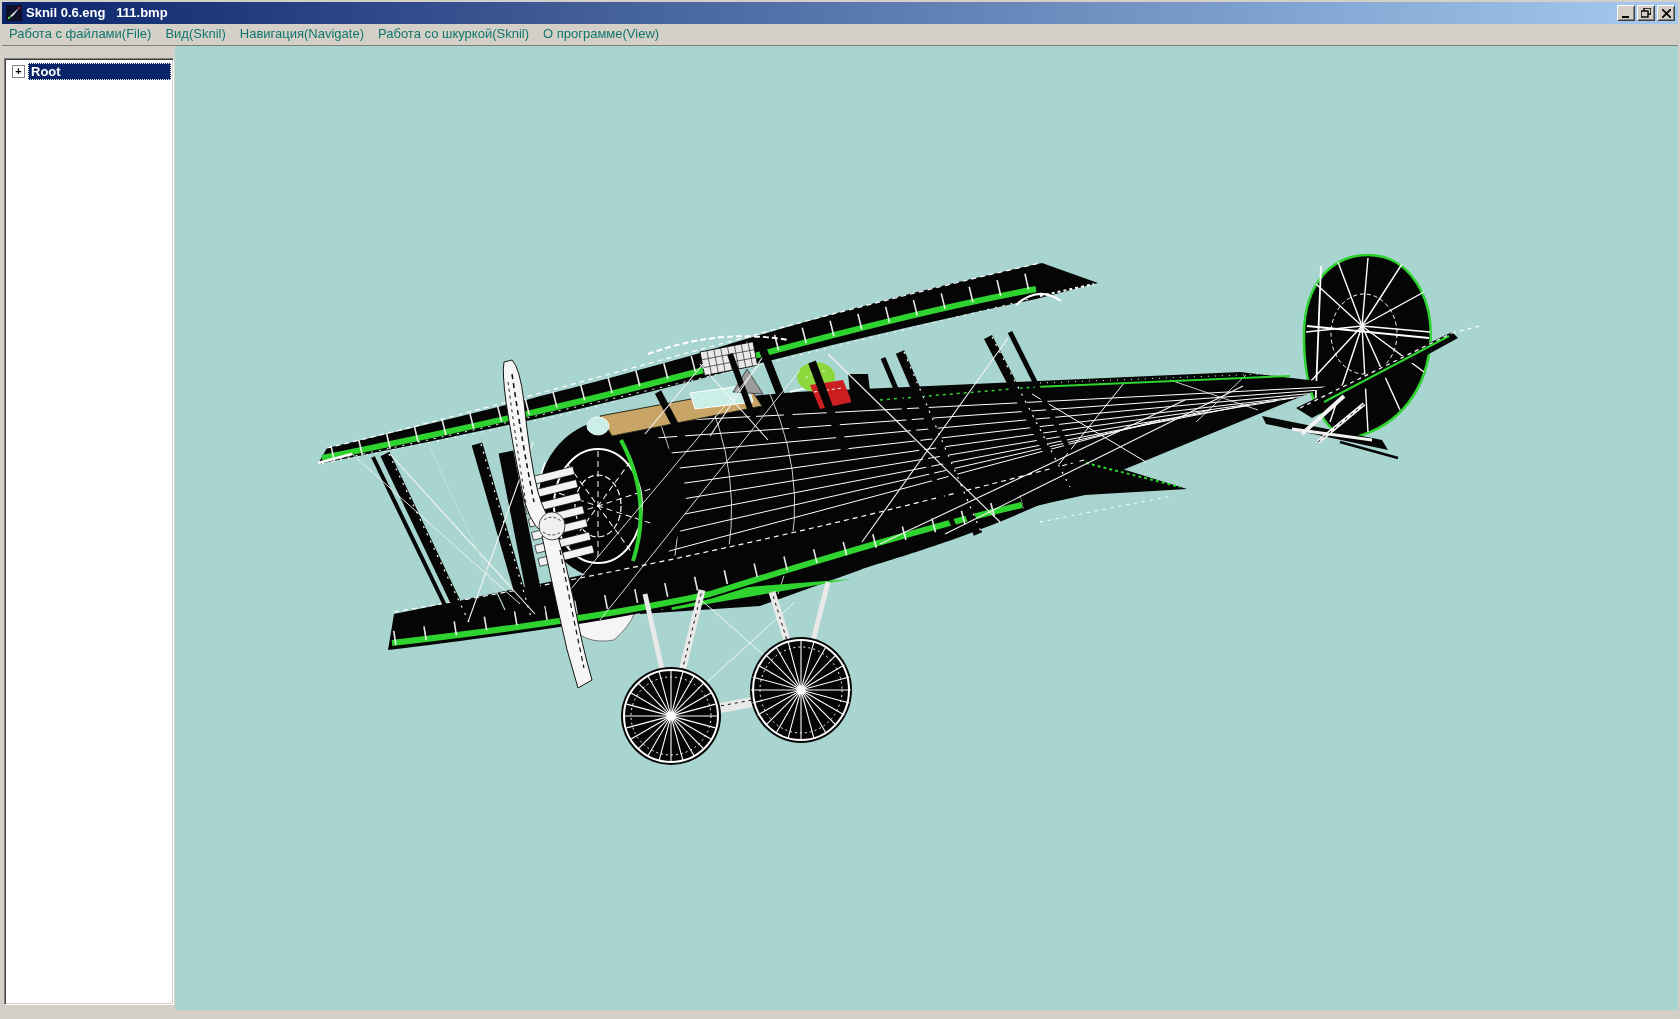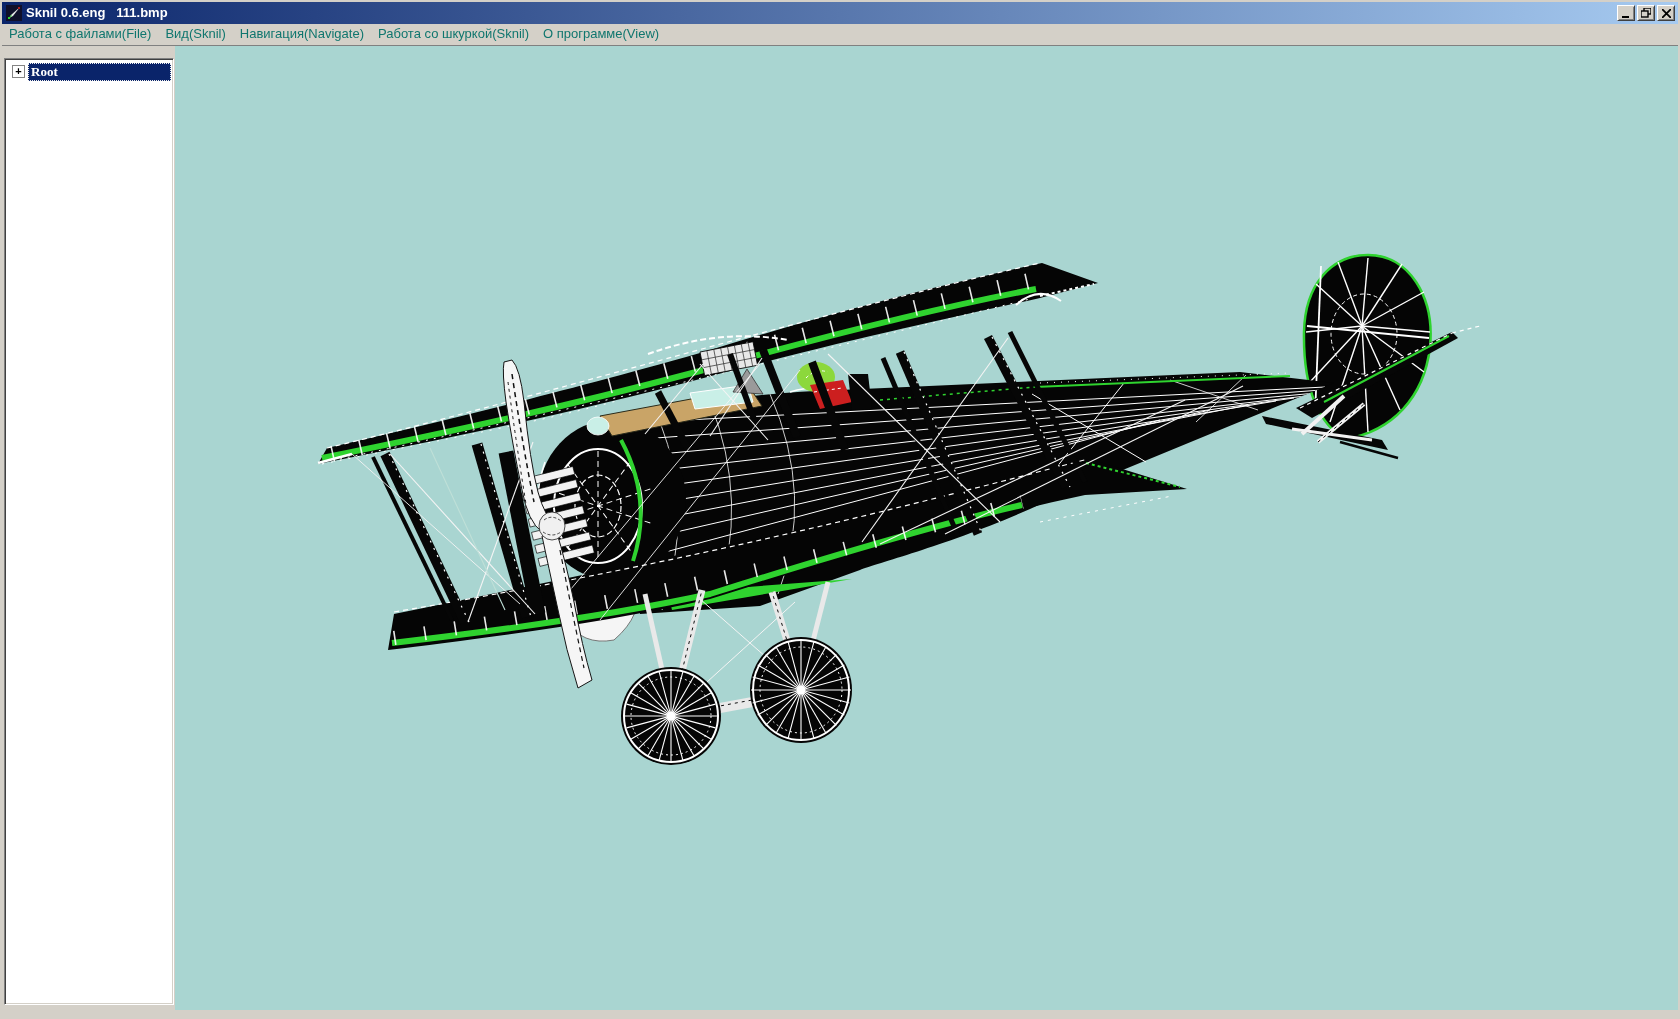"Root" .tree-label { font-family: Liberation Serif, serif -> none }
